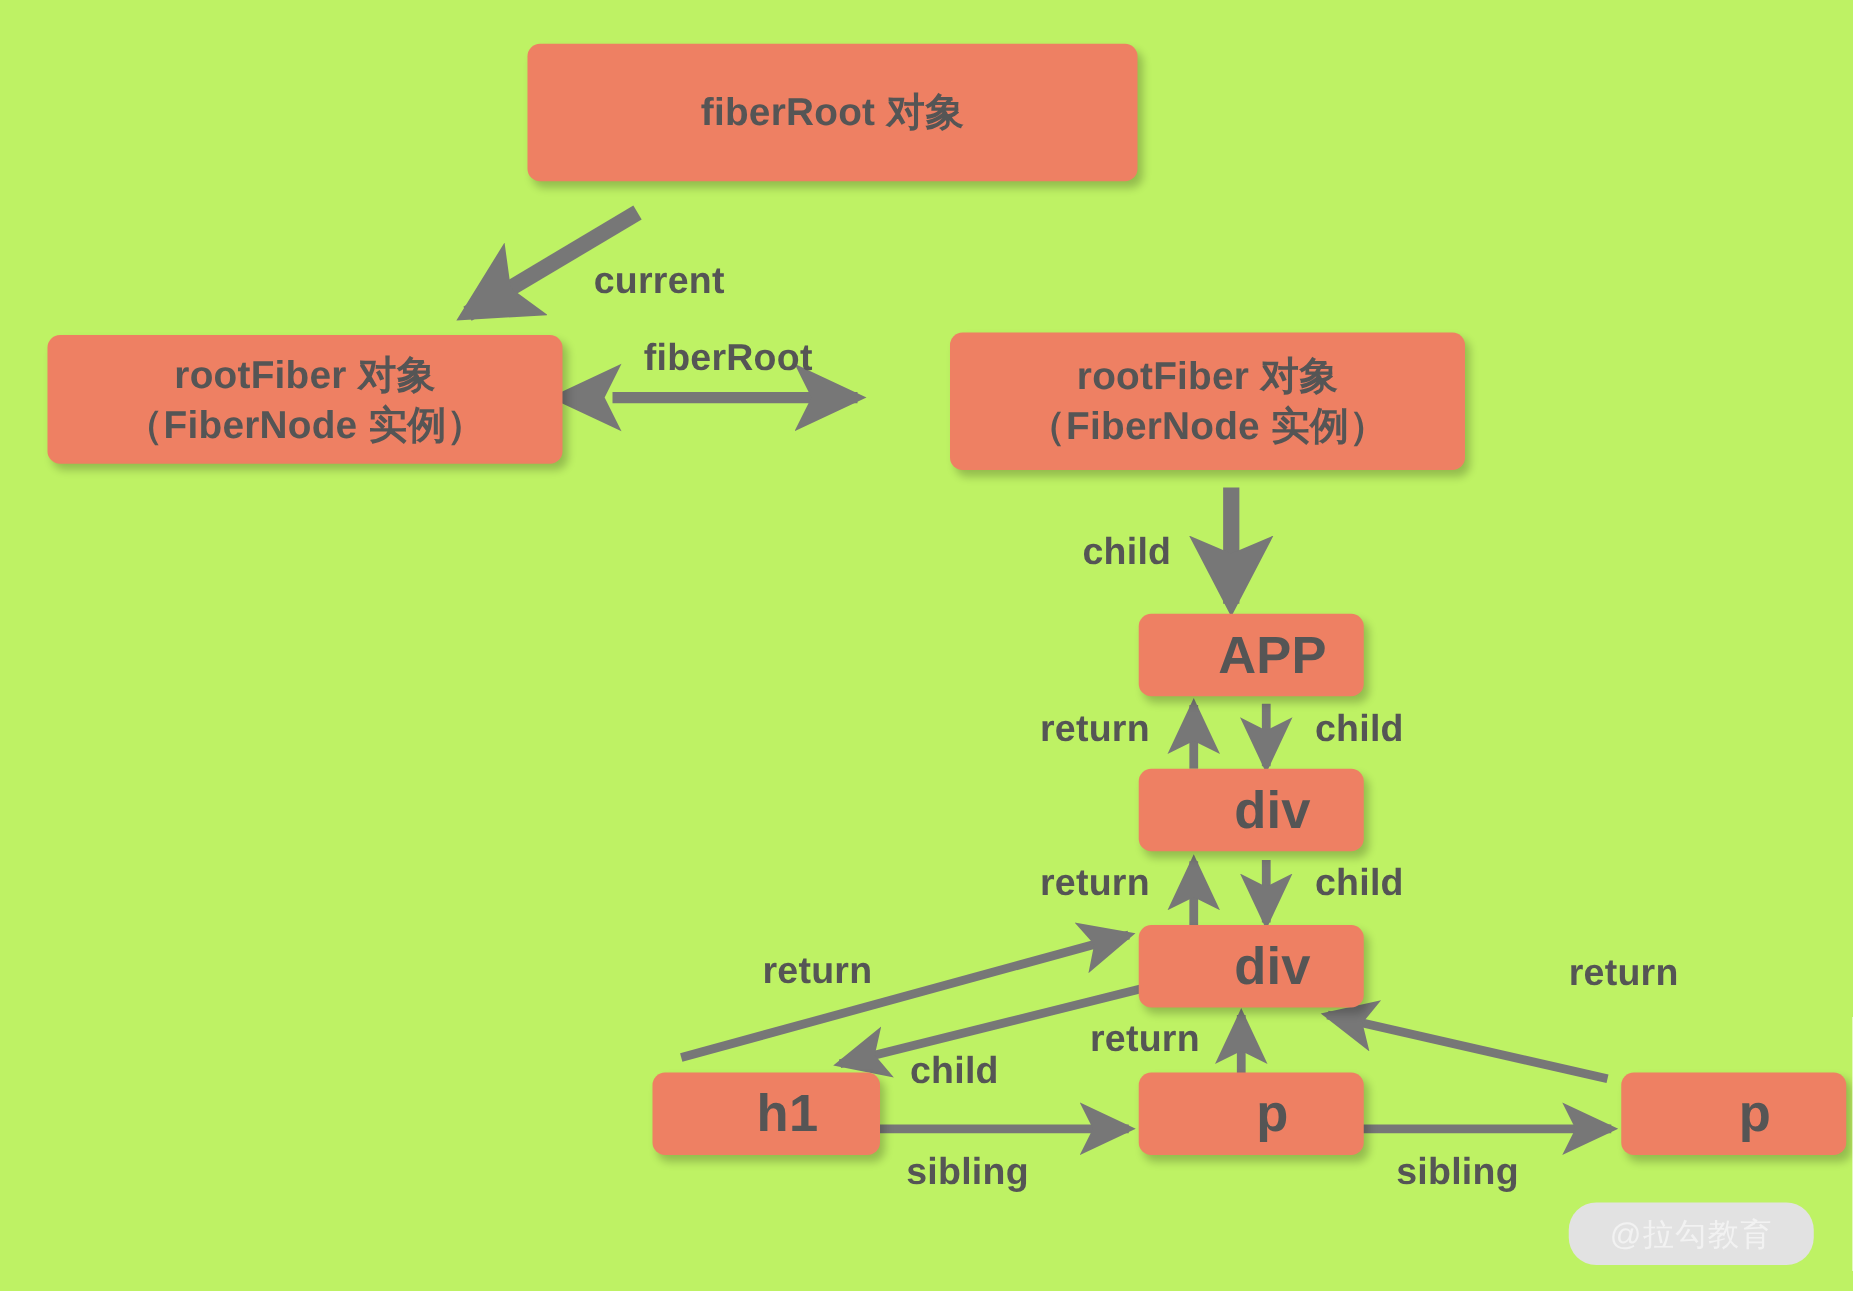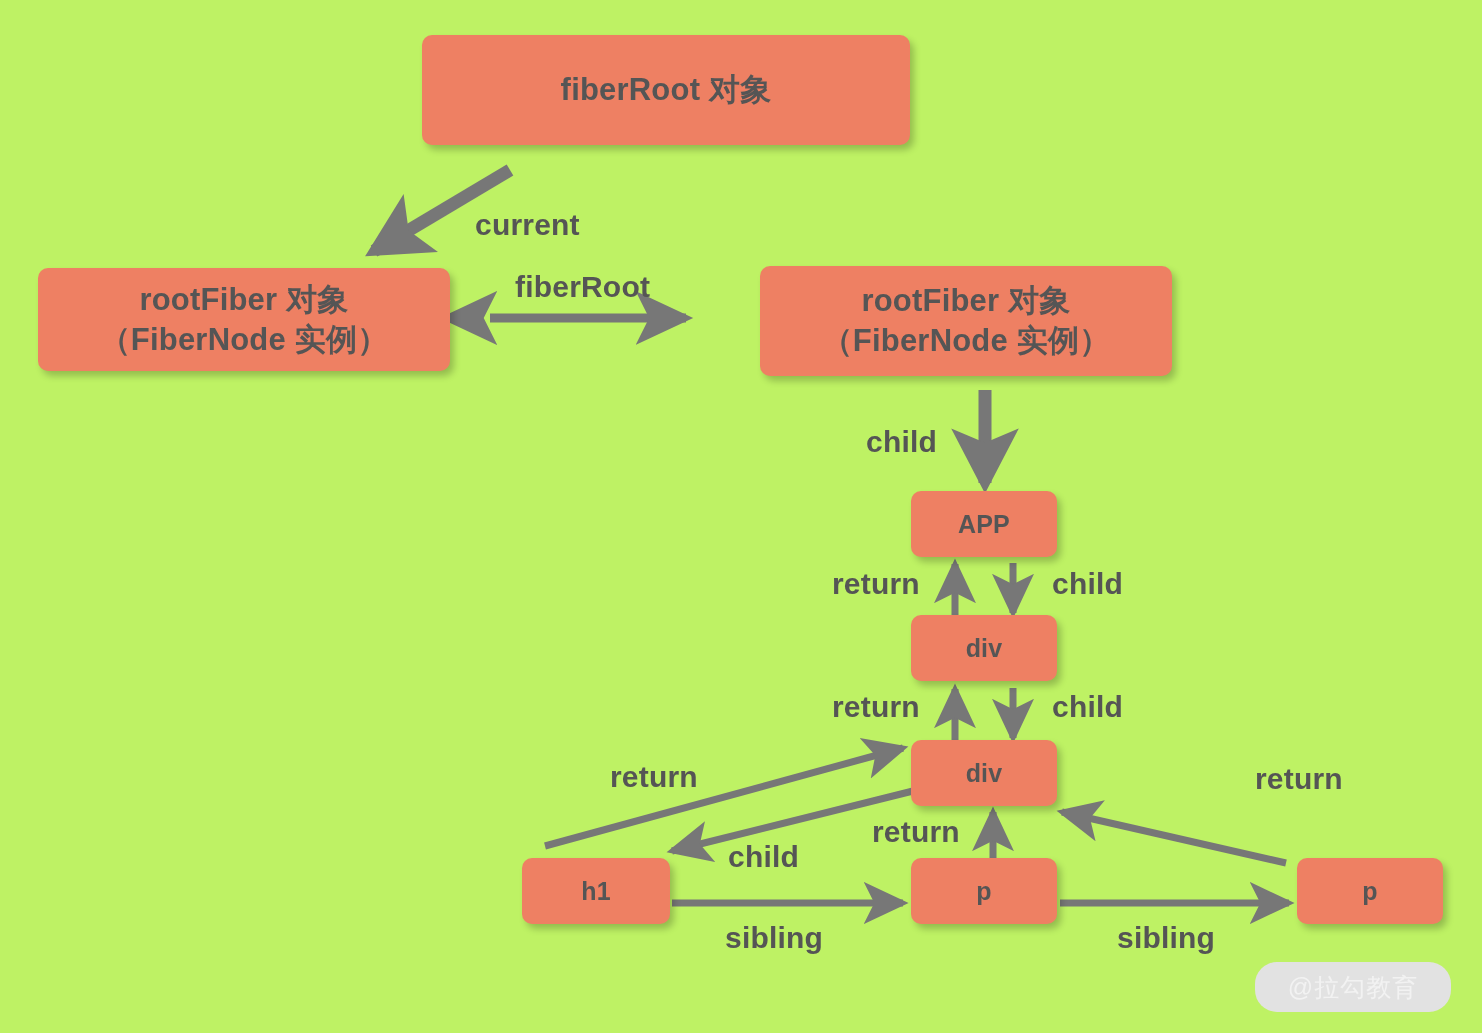"APP" .node-small { font-size: 25px -> 42px; padding-left: none -> 34px }
